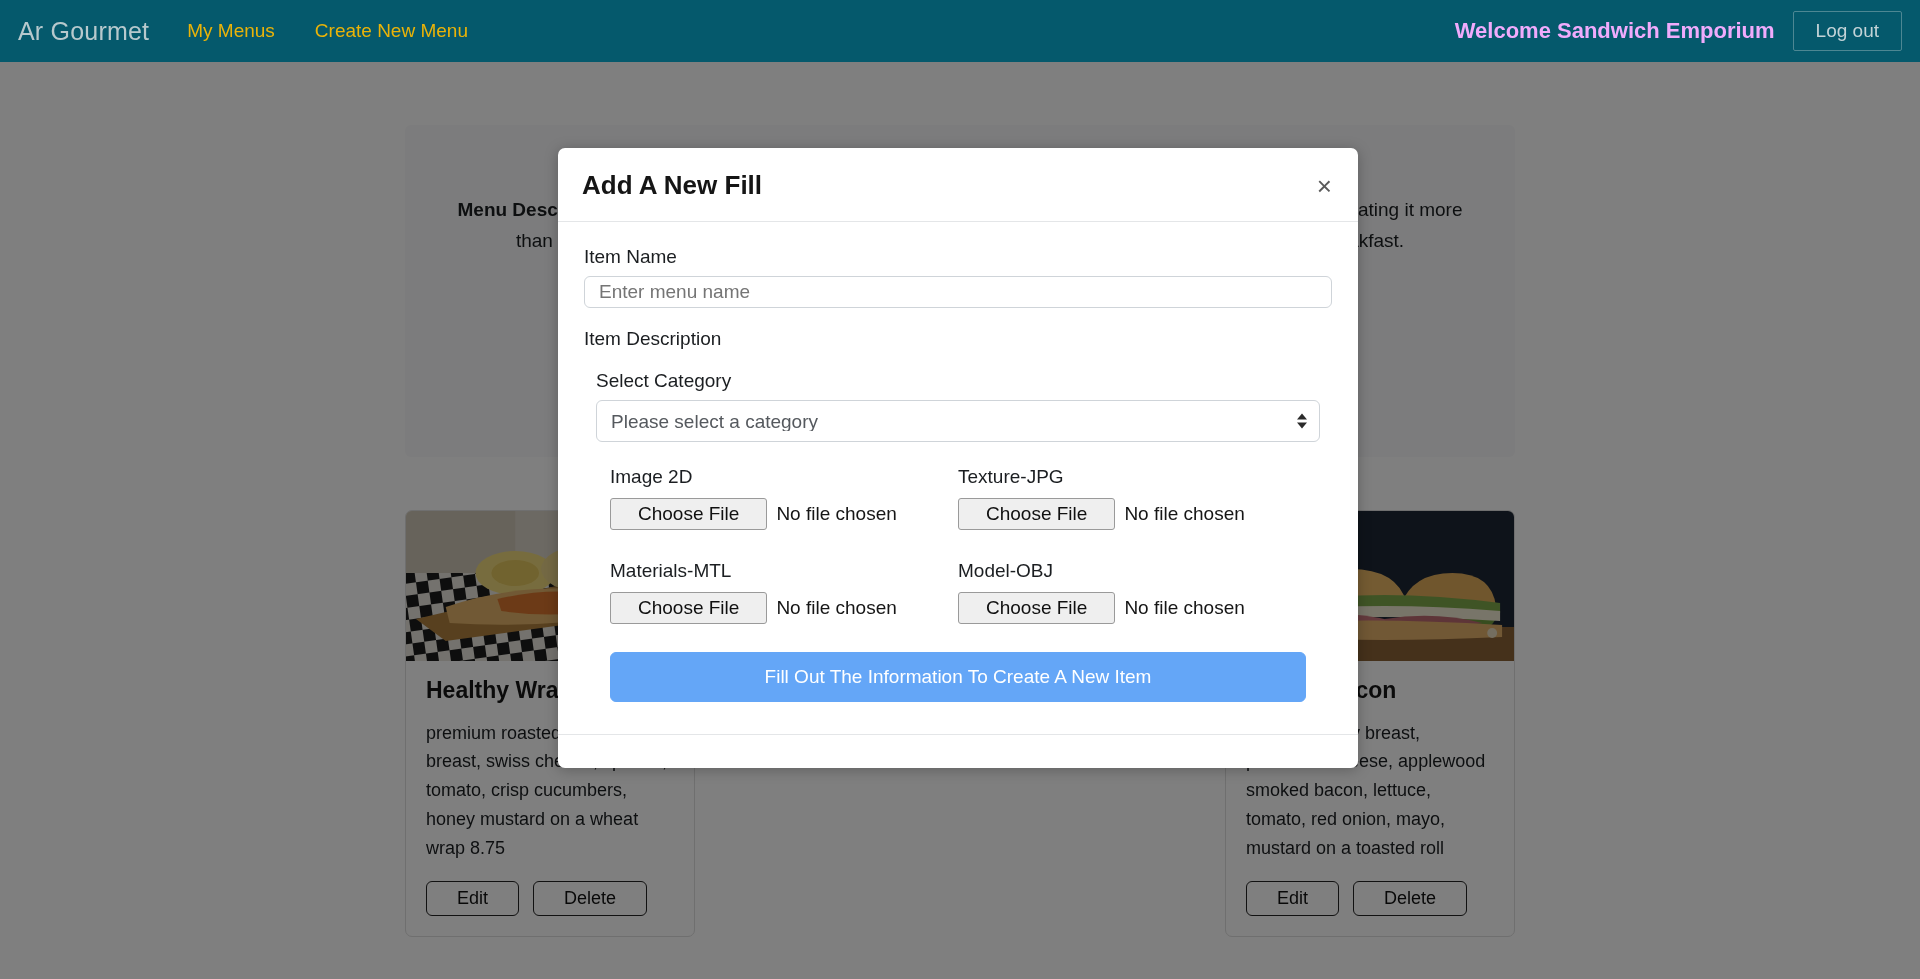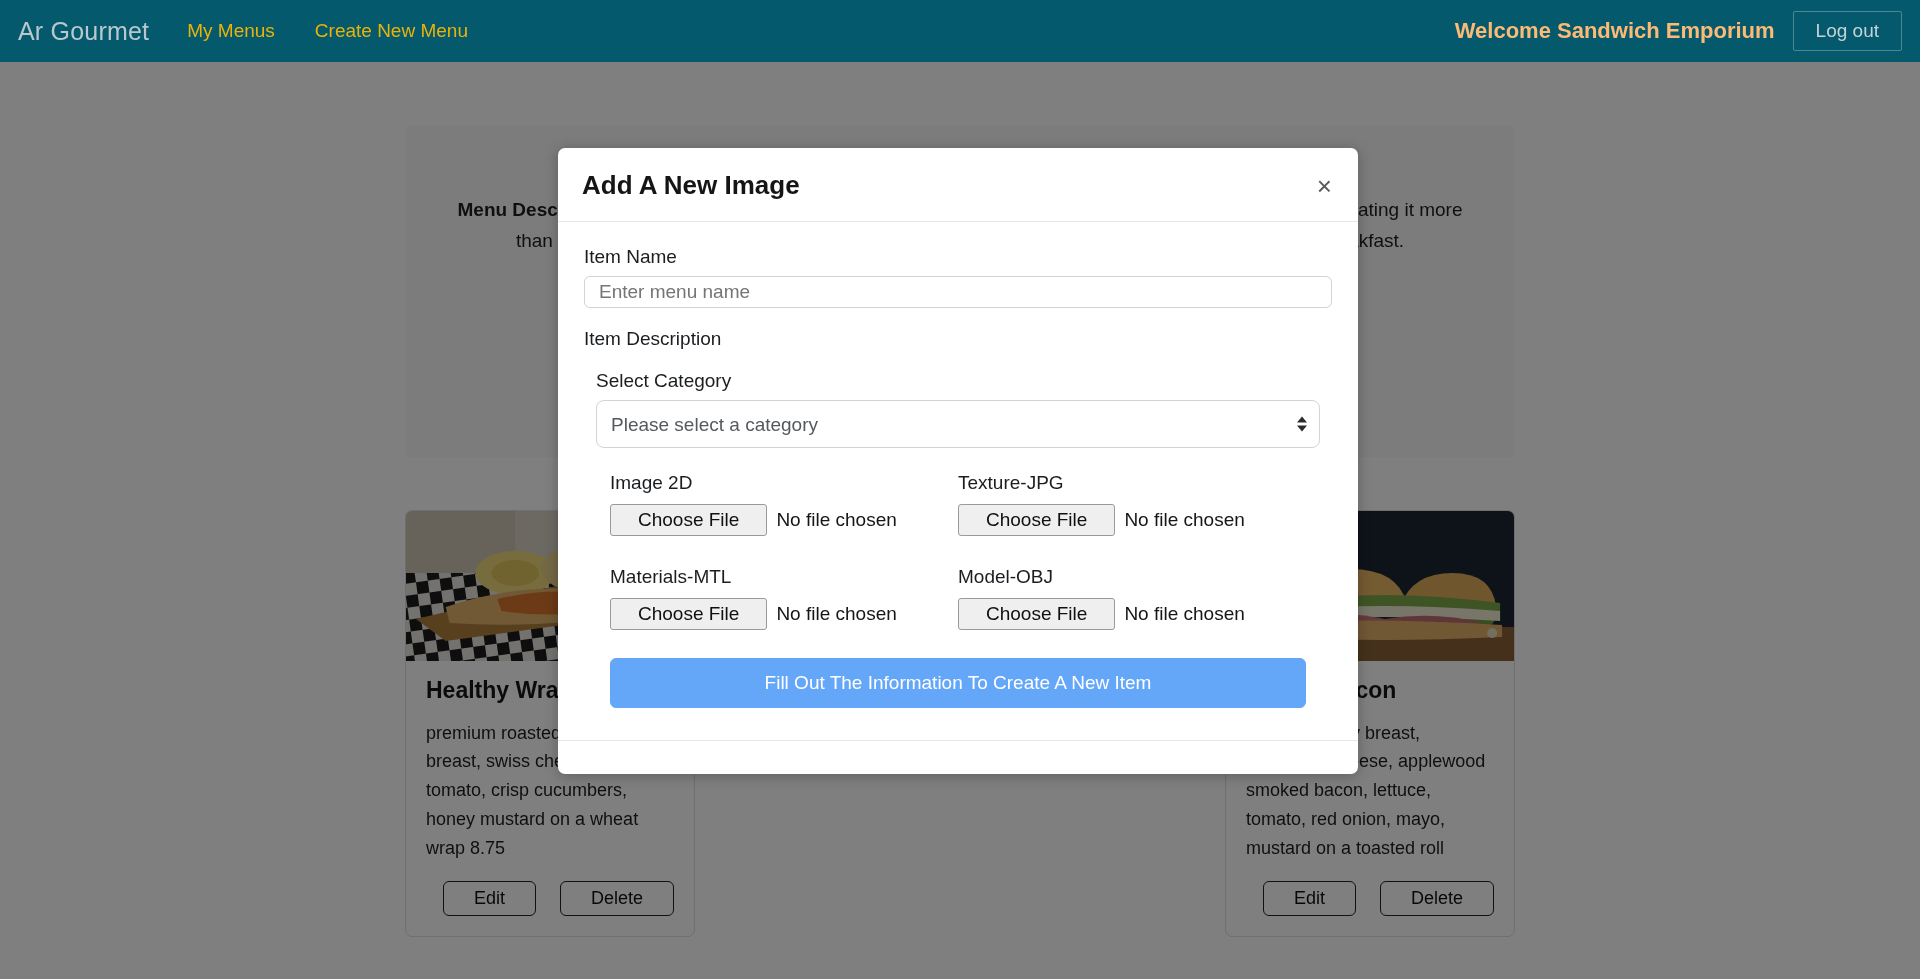"Welcome Sandwich Emporium" .welcome { color: #fdba74 -> #f0abfc }
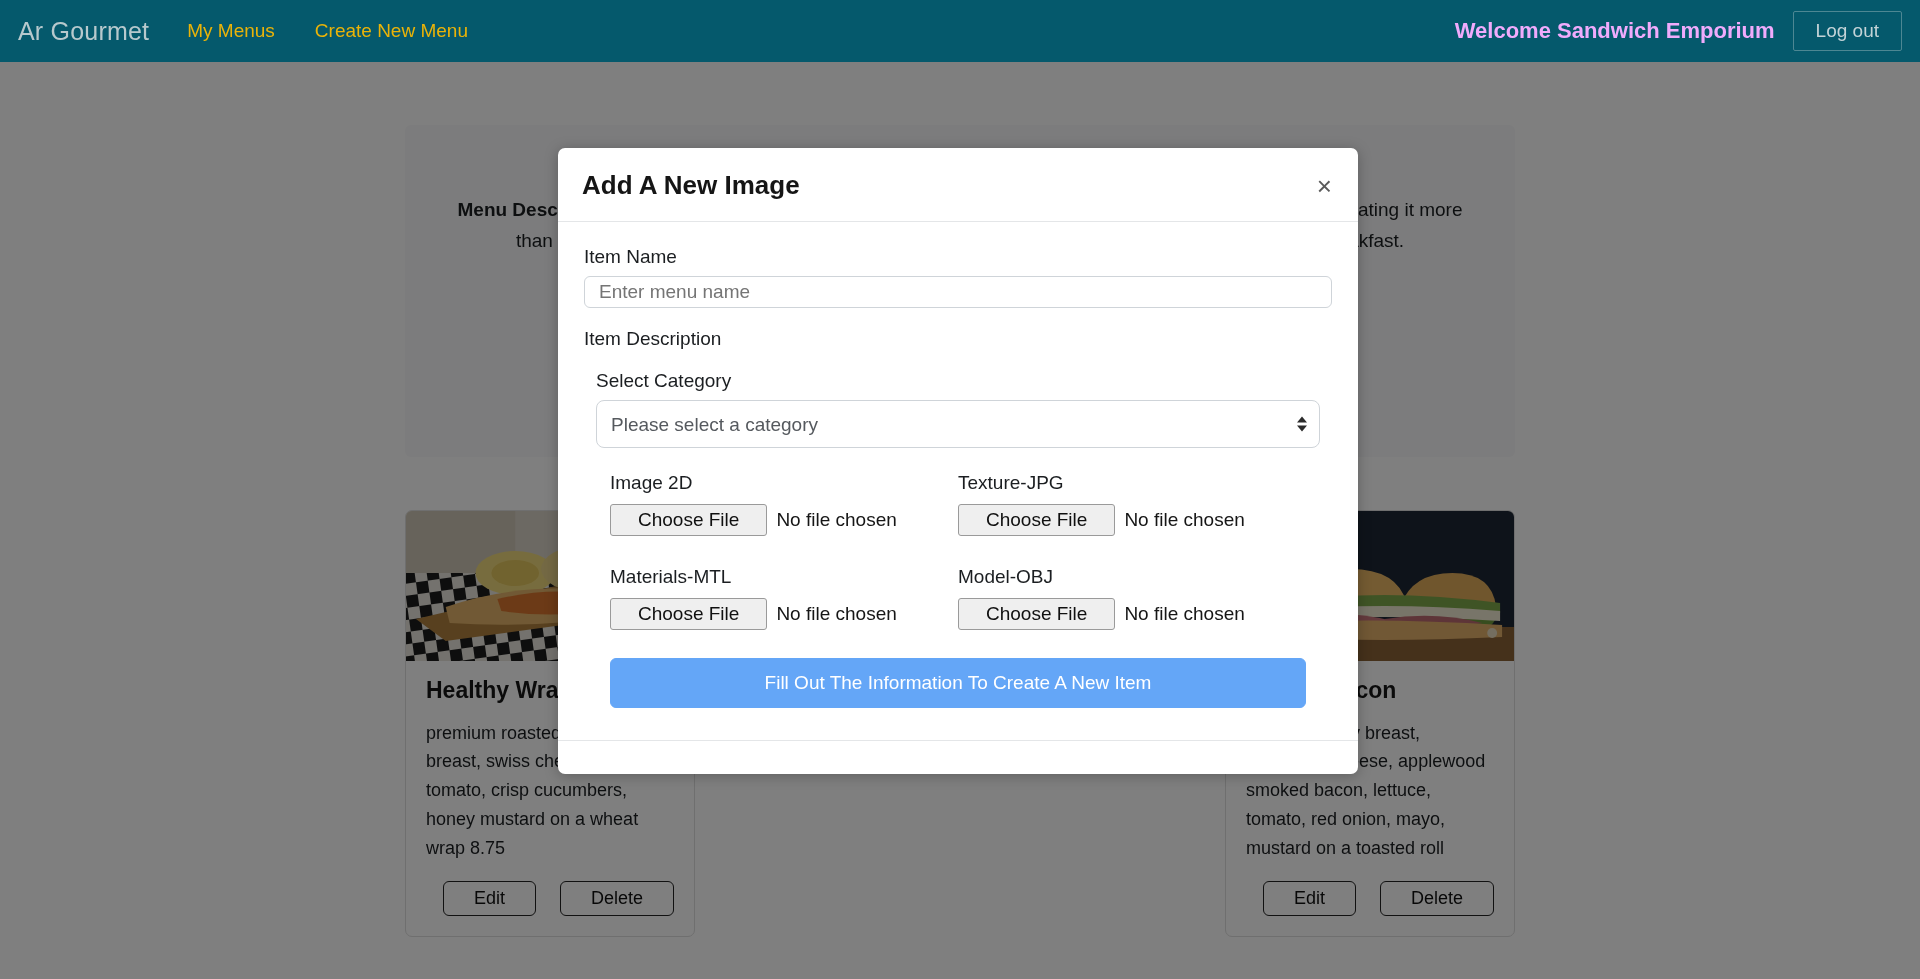"Add A New Image" h2.modal-title { text: Image -> Fill }
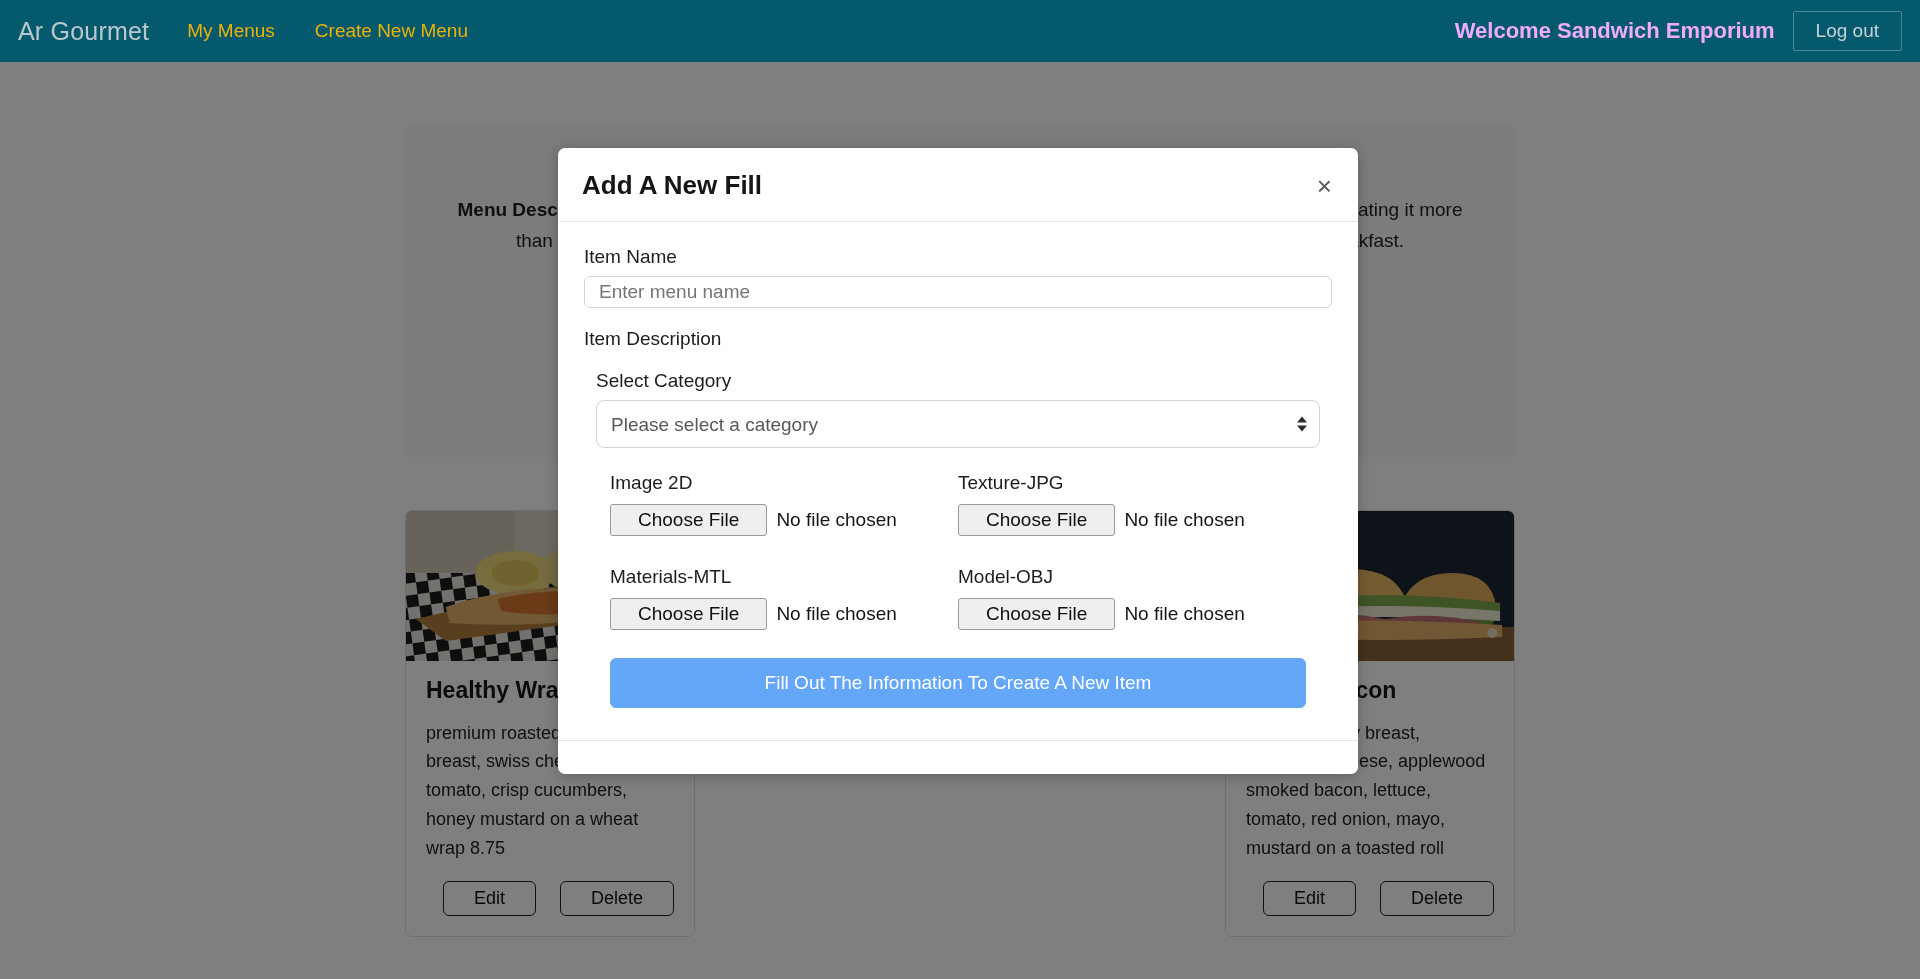"Please select a category" .select-input { border-radius: 8px -> none; height: 48px -> 42px }
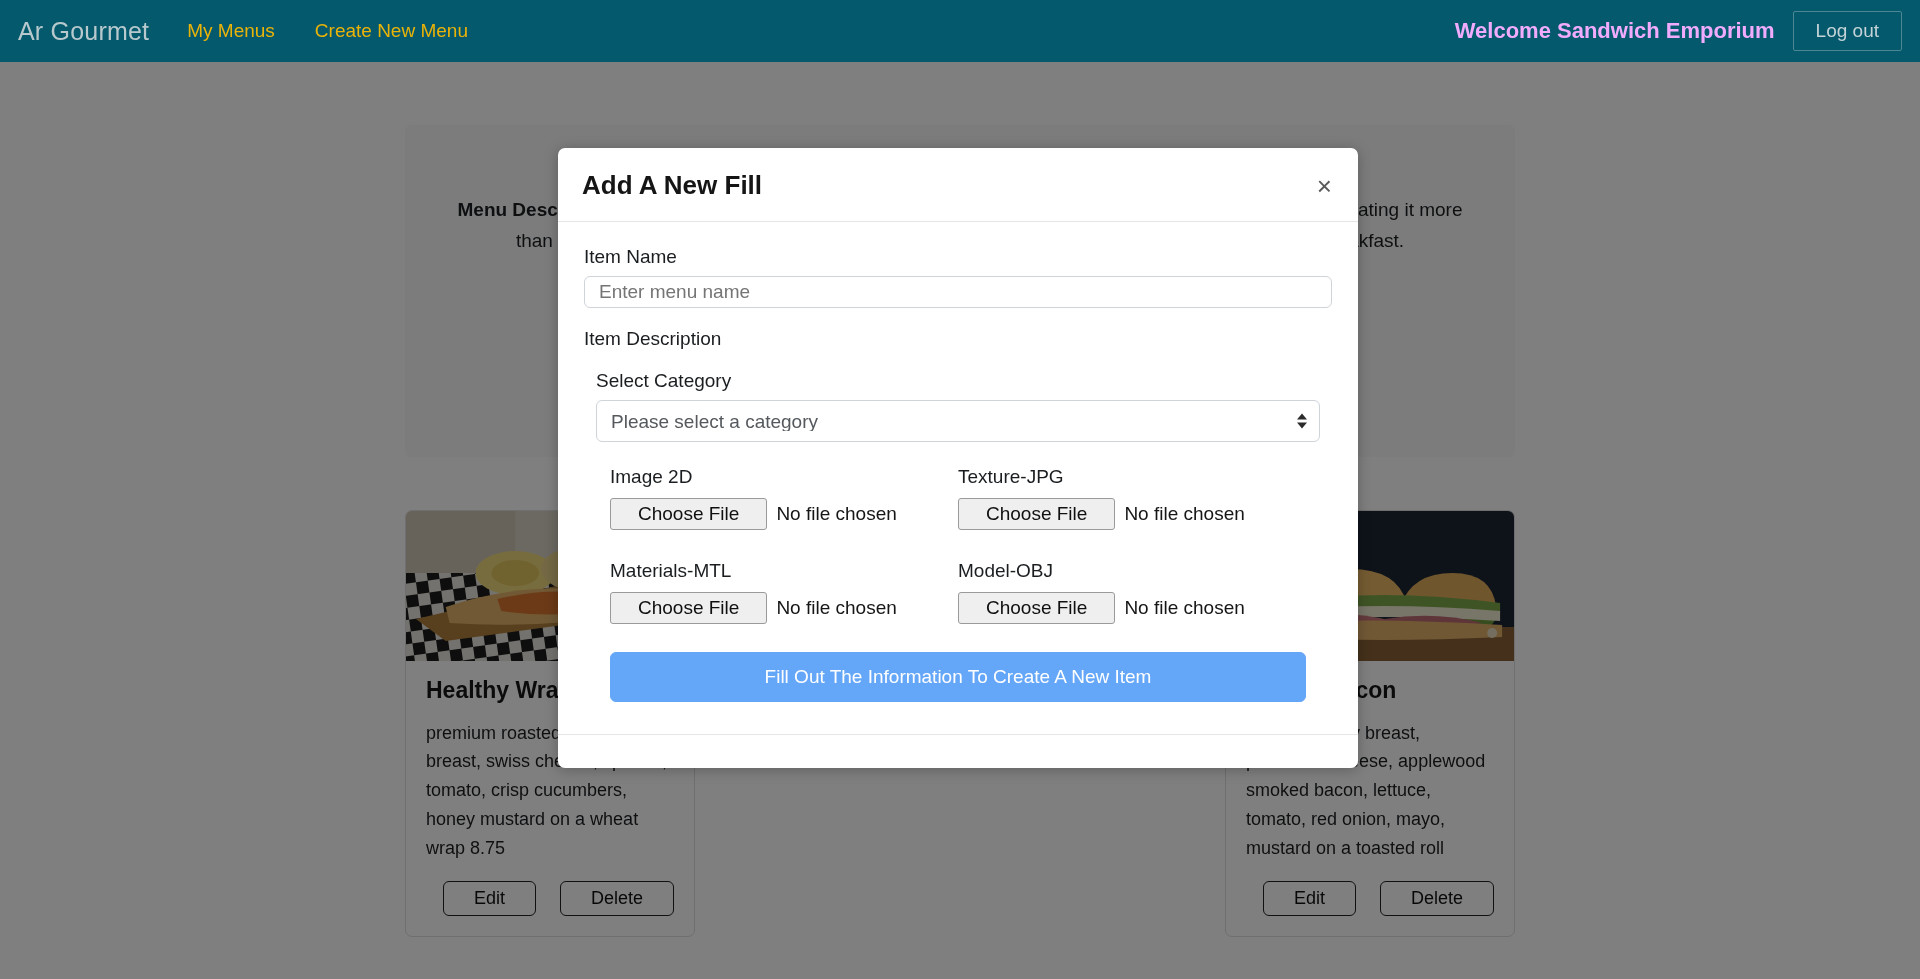"Edit" .card-actions { gap: 24px -> 14px; justify-content: flex-end -> flex-start }
